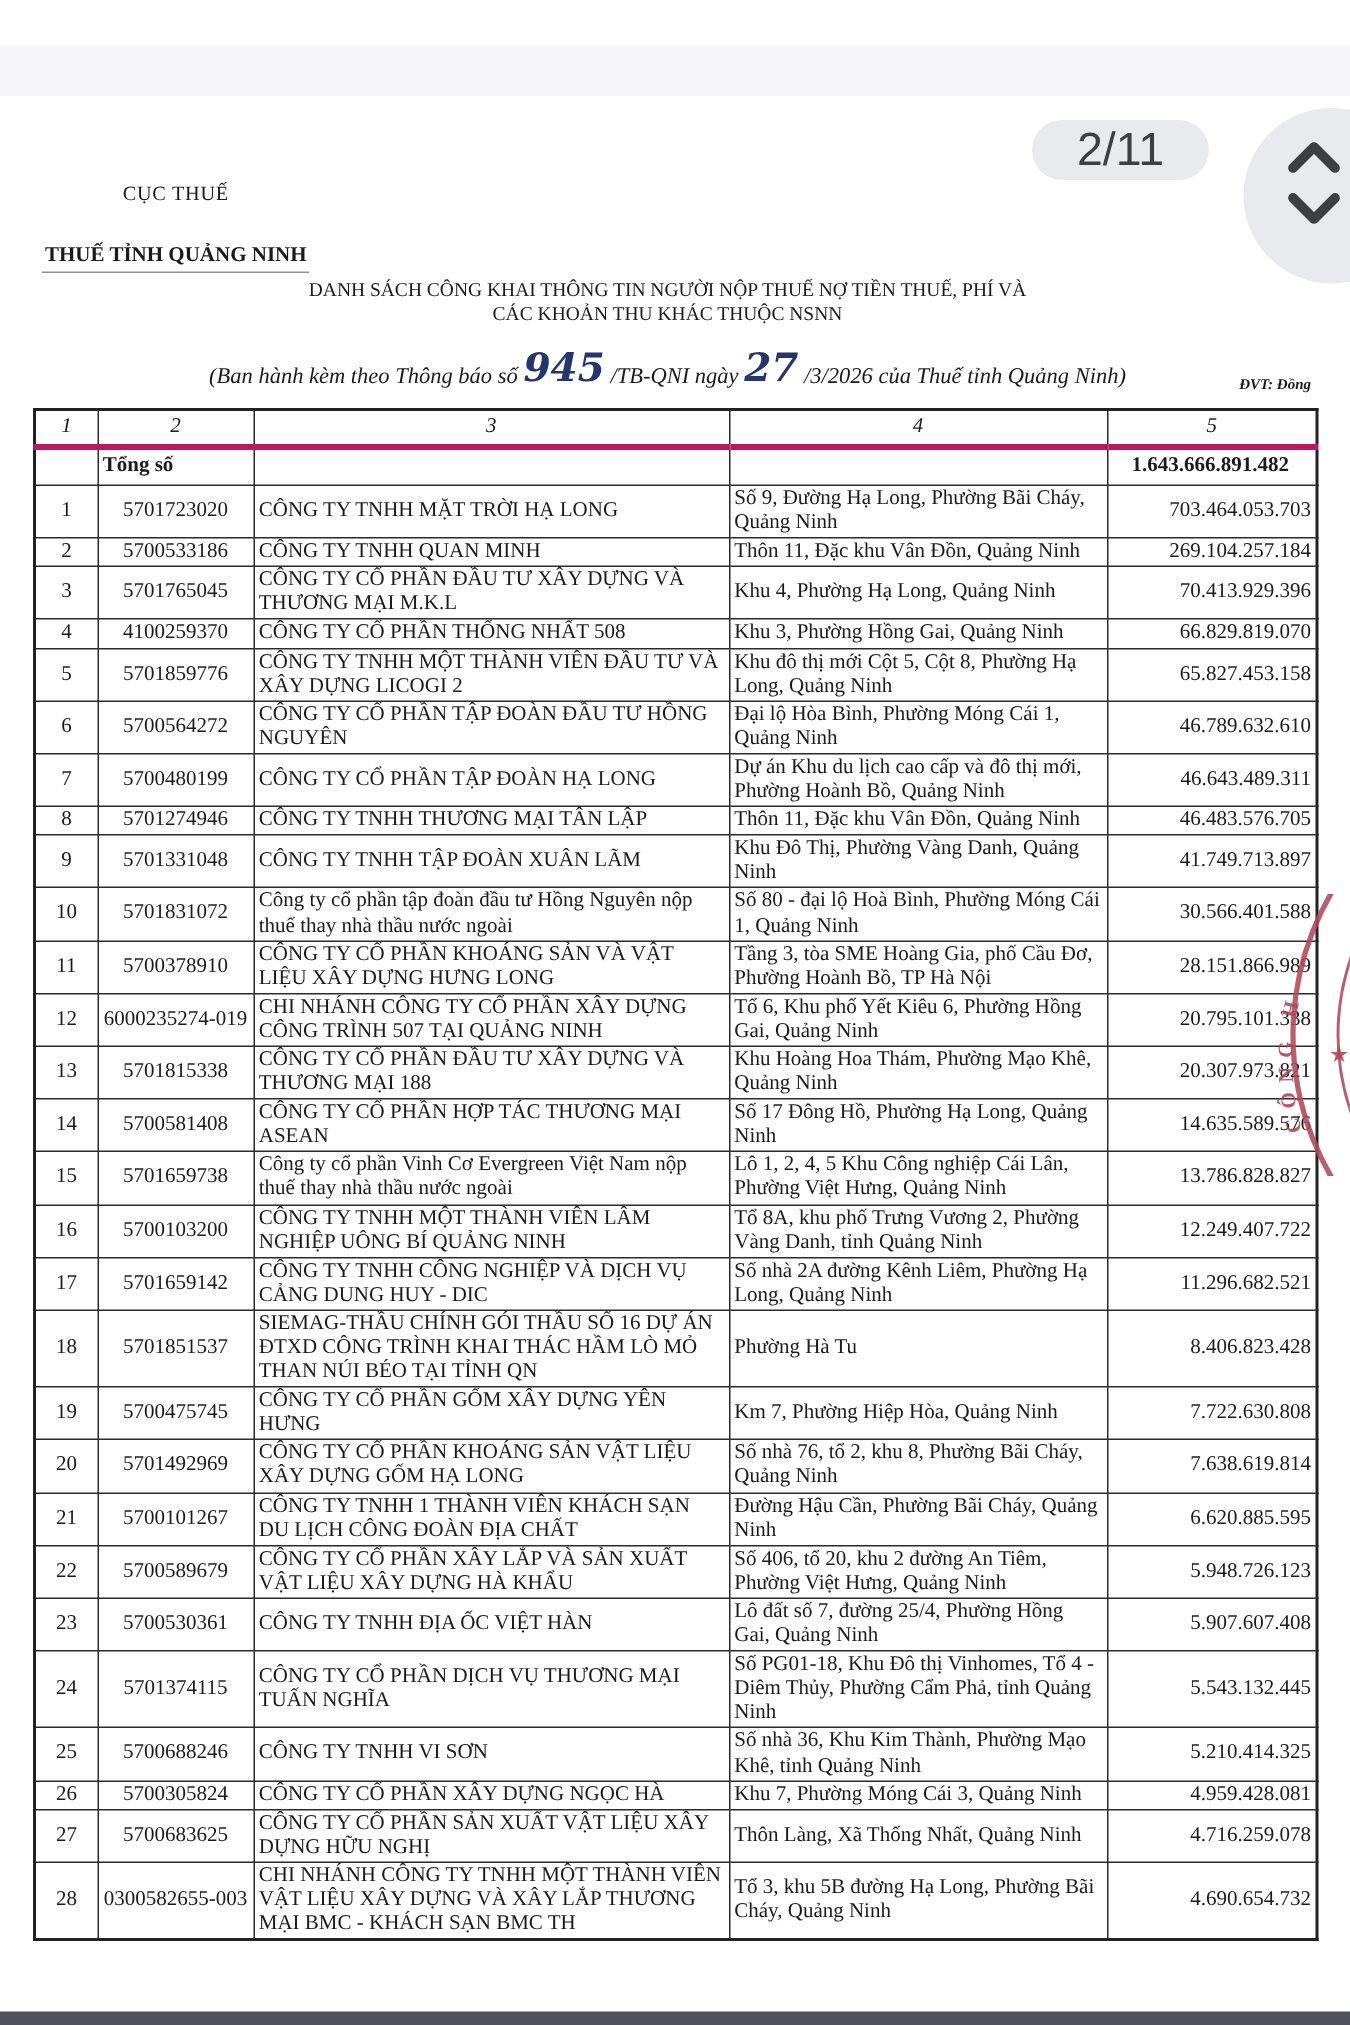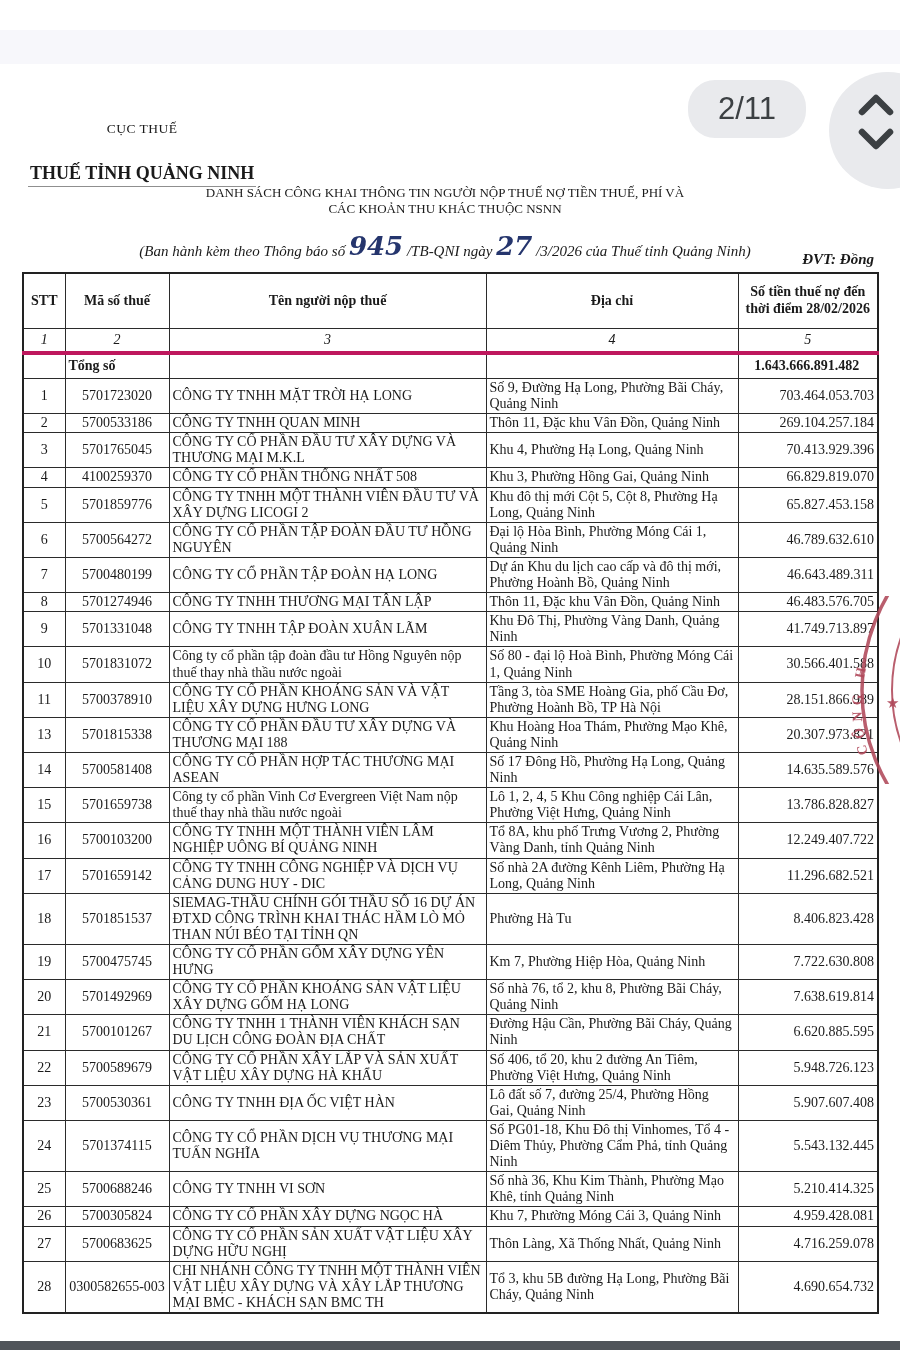"2/11" .page-badge { height: 58px -> 40px }
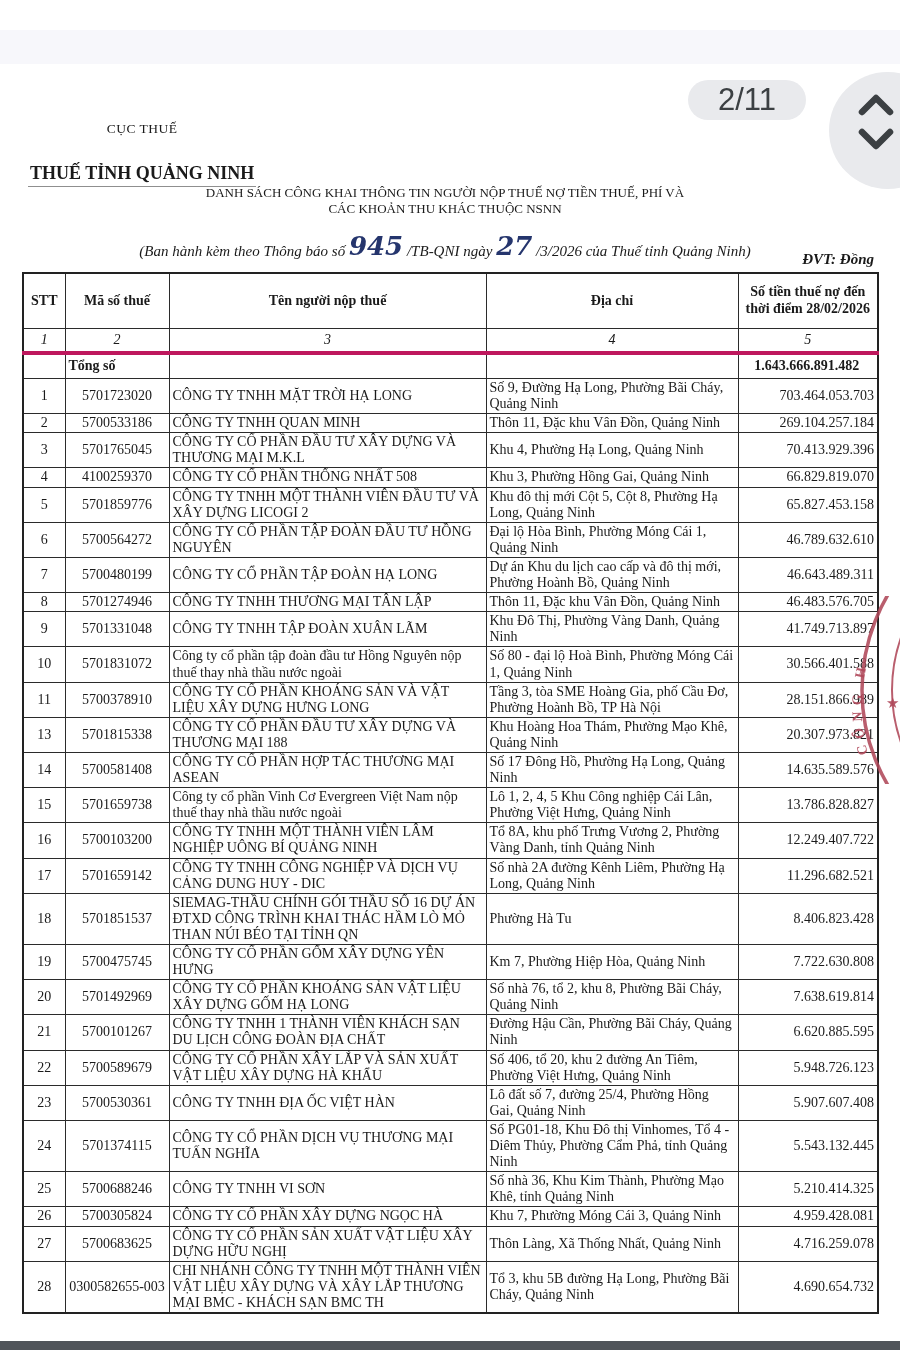"THUẾ TỈNH QUẢNG NINH" .lh2 { font-size: 18px -> 14px }
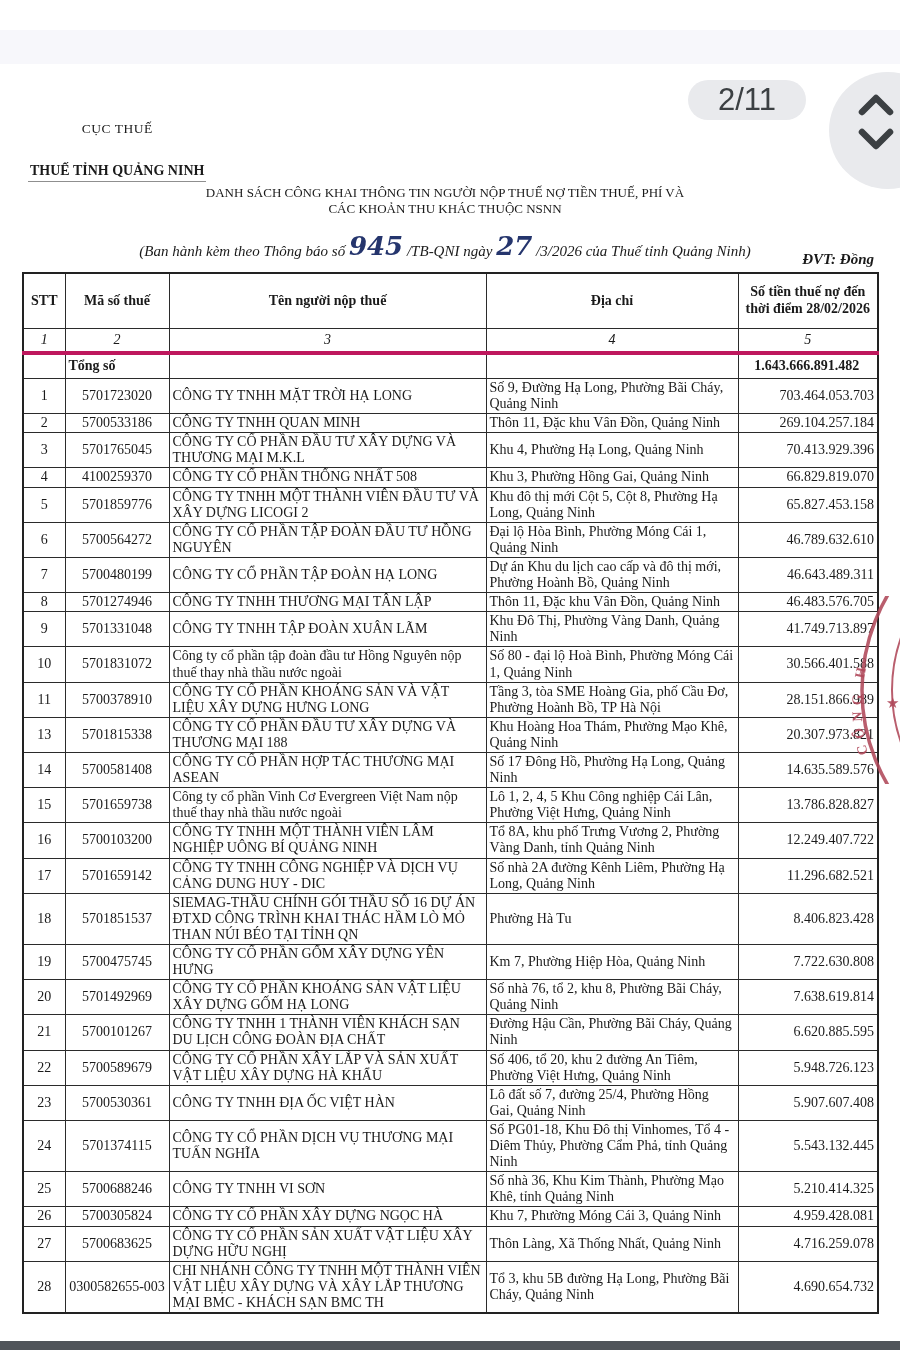"ĐVT: Đồng" .dvt { font-size: 15px -> 10px }
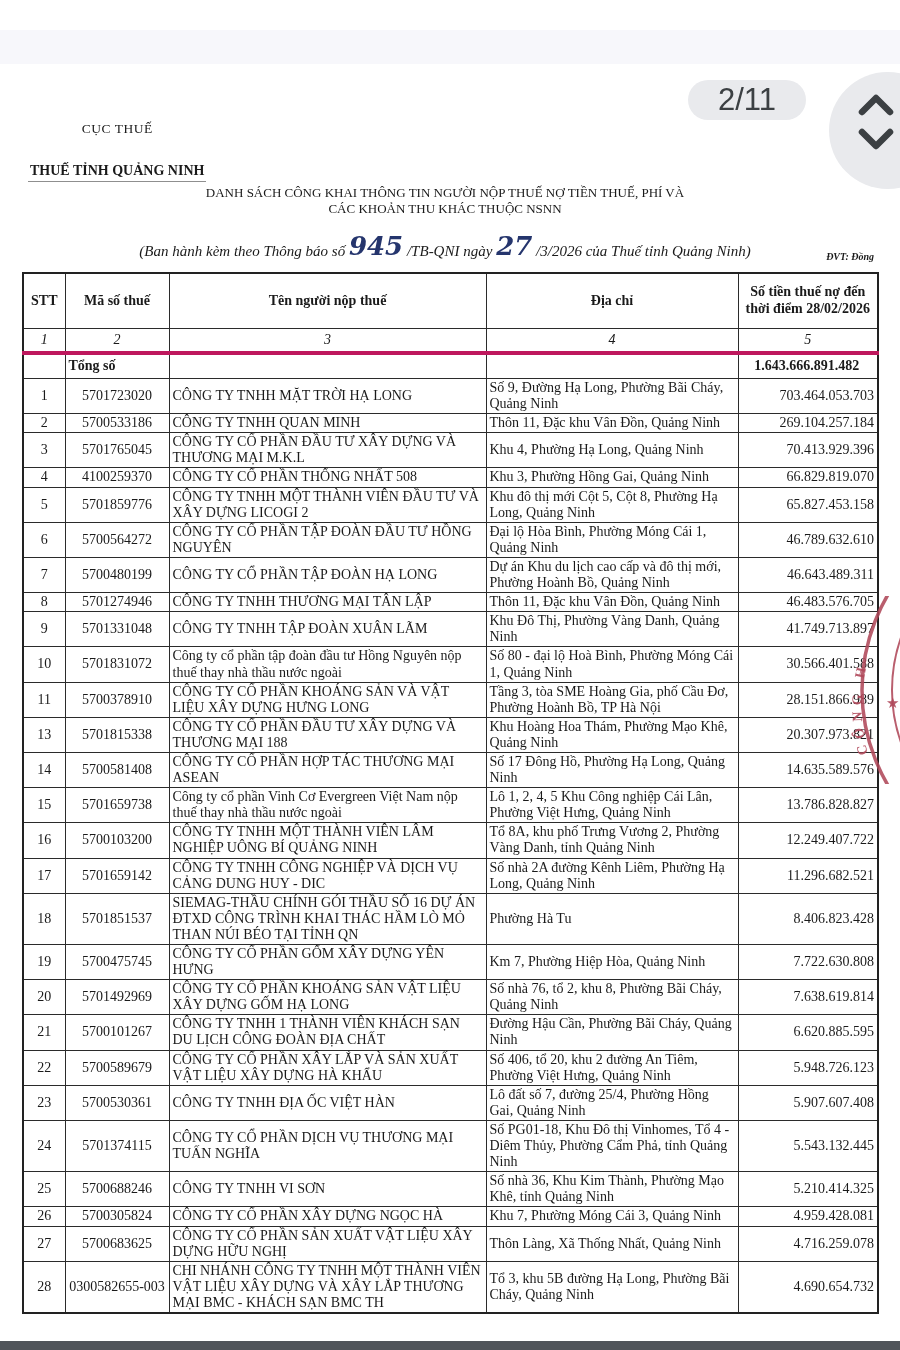"STT" tr.head-row { html: <tr> <th>STT</th> <th>Mã số thuế</th> <th>Tên người nộp thuế</th> <th>Địa chỉ</th> <th>Số tiền thuế nợ đến thời điểm 28/02/2026</th> </tr> -> none }
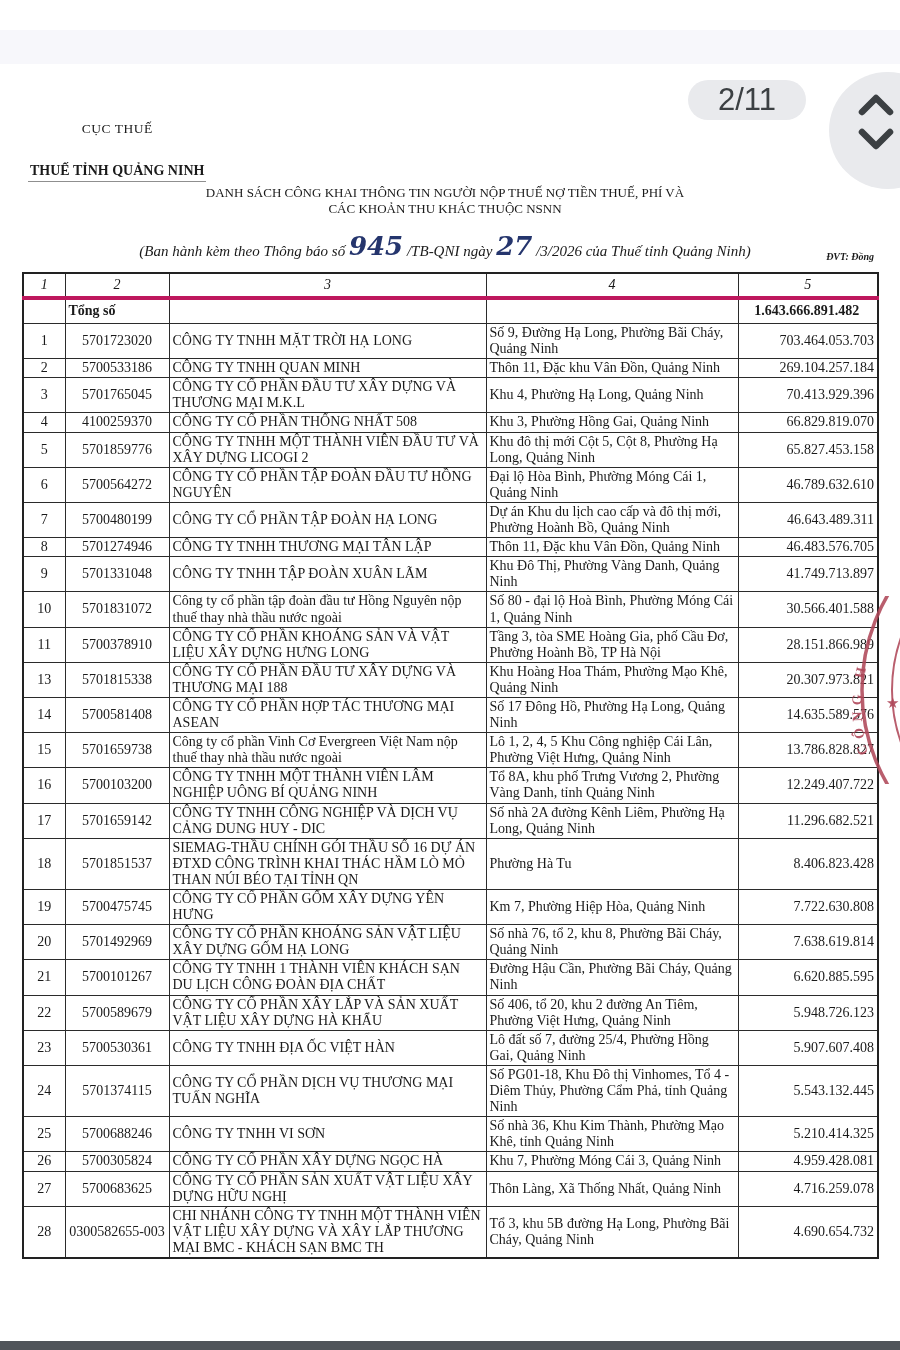"12" tr { html: none -> <tr> <td>12</td> <td>6000235274-019</td> <td>CHI NHÁNH CÔNG TY CỔ PHẦN XÂY DỰNG CÔNG TRÌNH 507 TẠI QUẢNG NINH</td> <td>Tổ 6, Khu phố Yết Kiêu 6, Phường Hồng Gai, Quảng Ninh</td> <td>20.795.101.338</td> </tr> }
